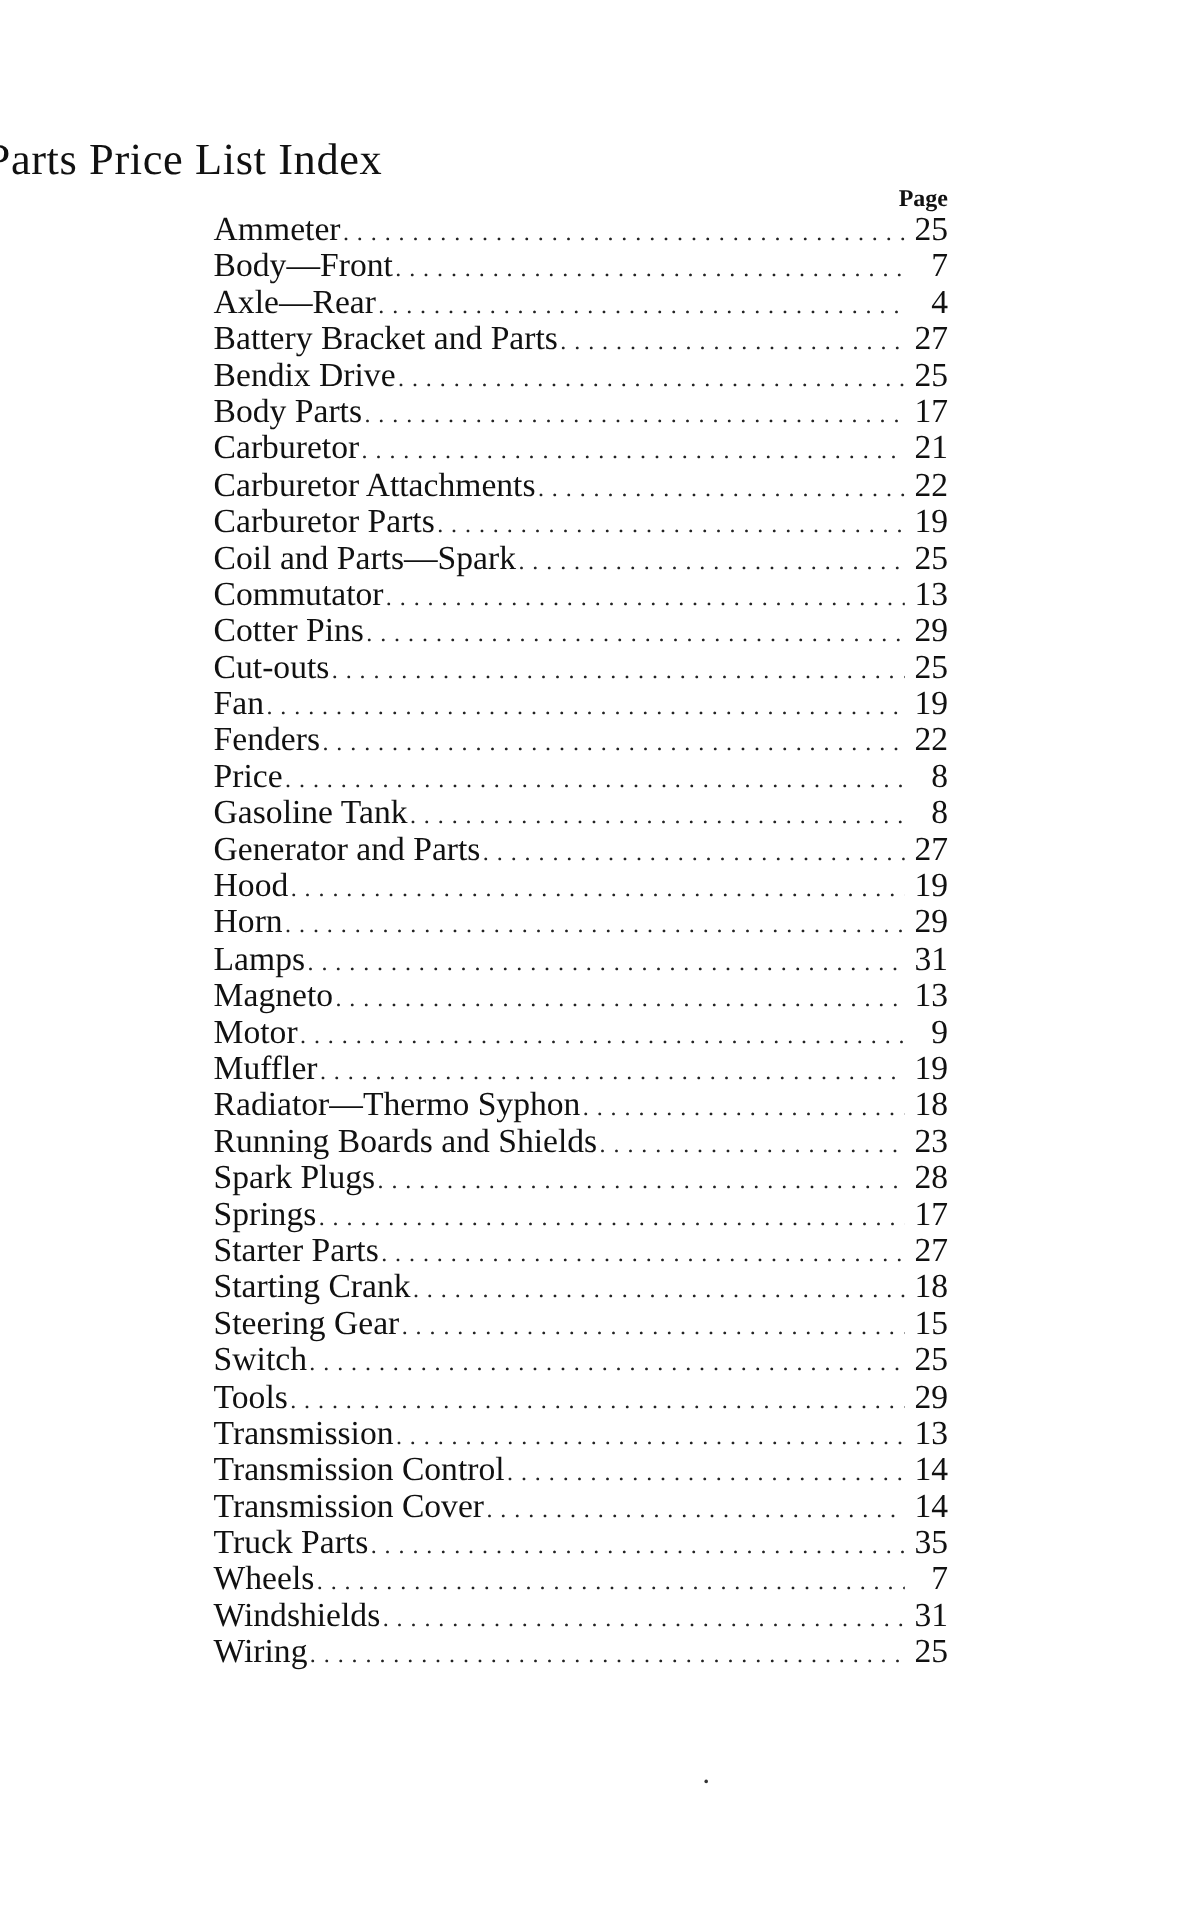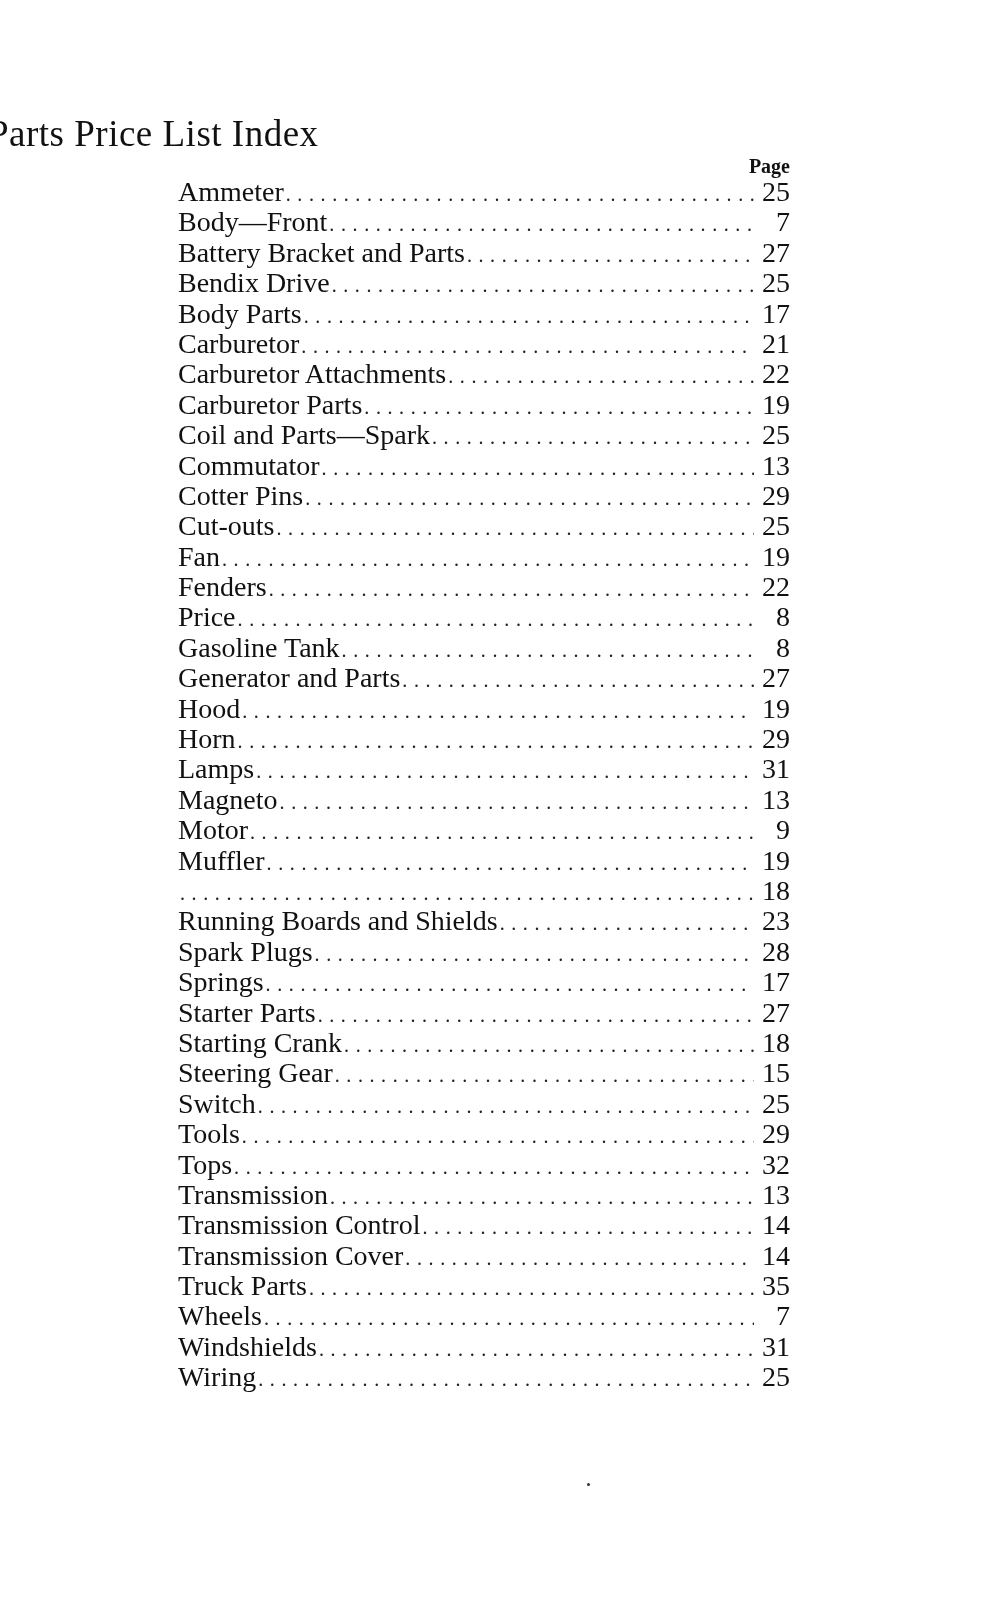"Axle—Rear" div.row { html: none -> <div> <span>Axle—Rear</span> <span></span> <span>4</span> </div> }
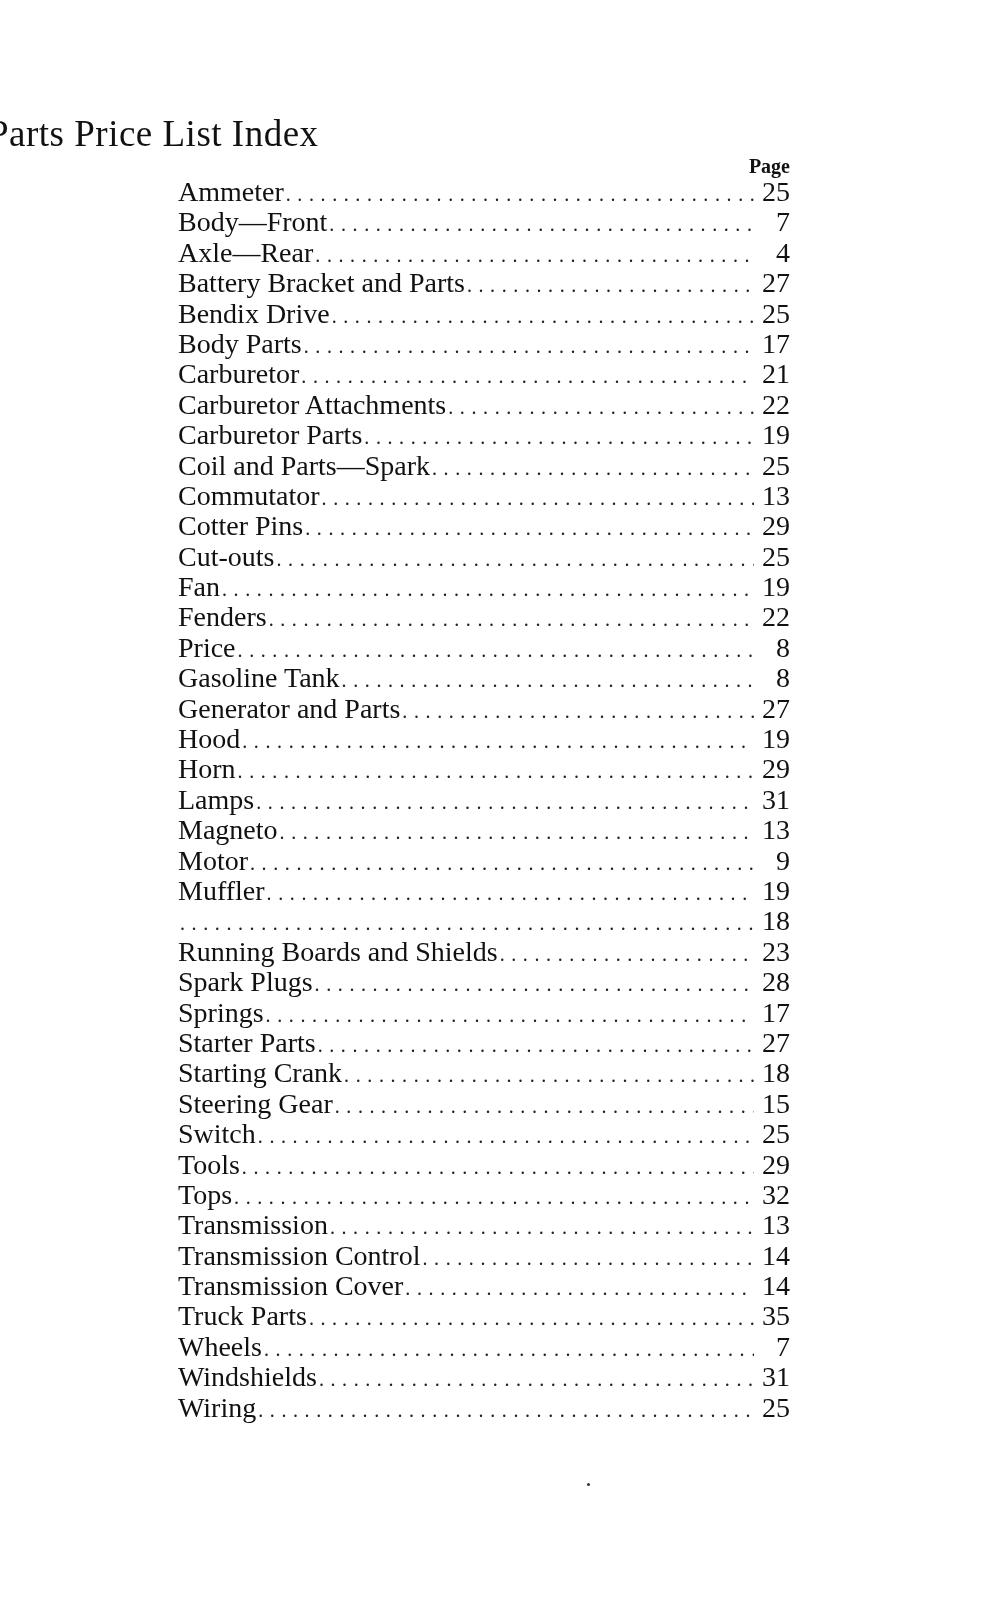"Radiator—Thermo Syphon" span.name { html: none -> <span>Radiator—Thermo Syphon</span> }
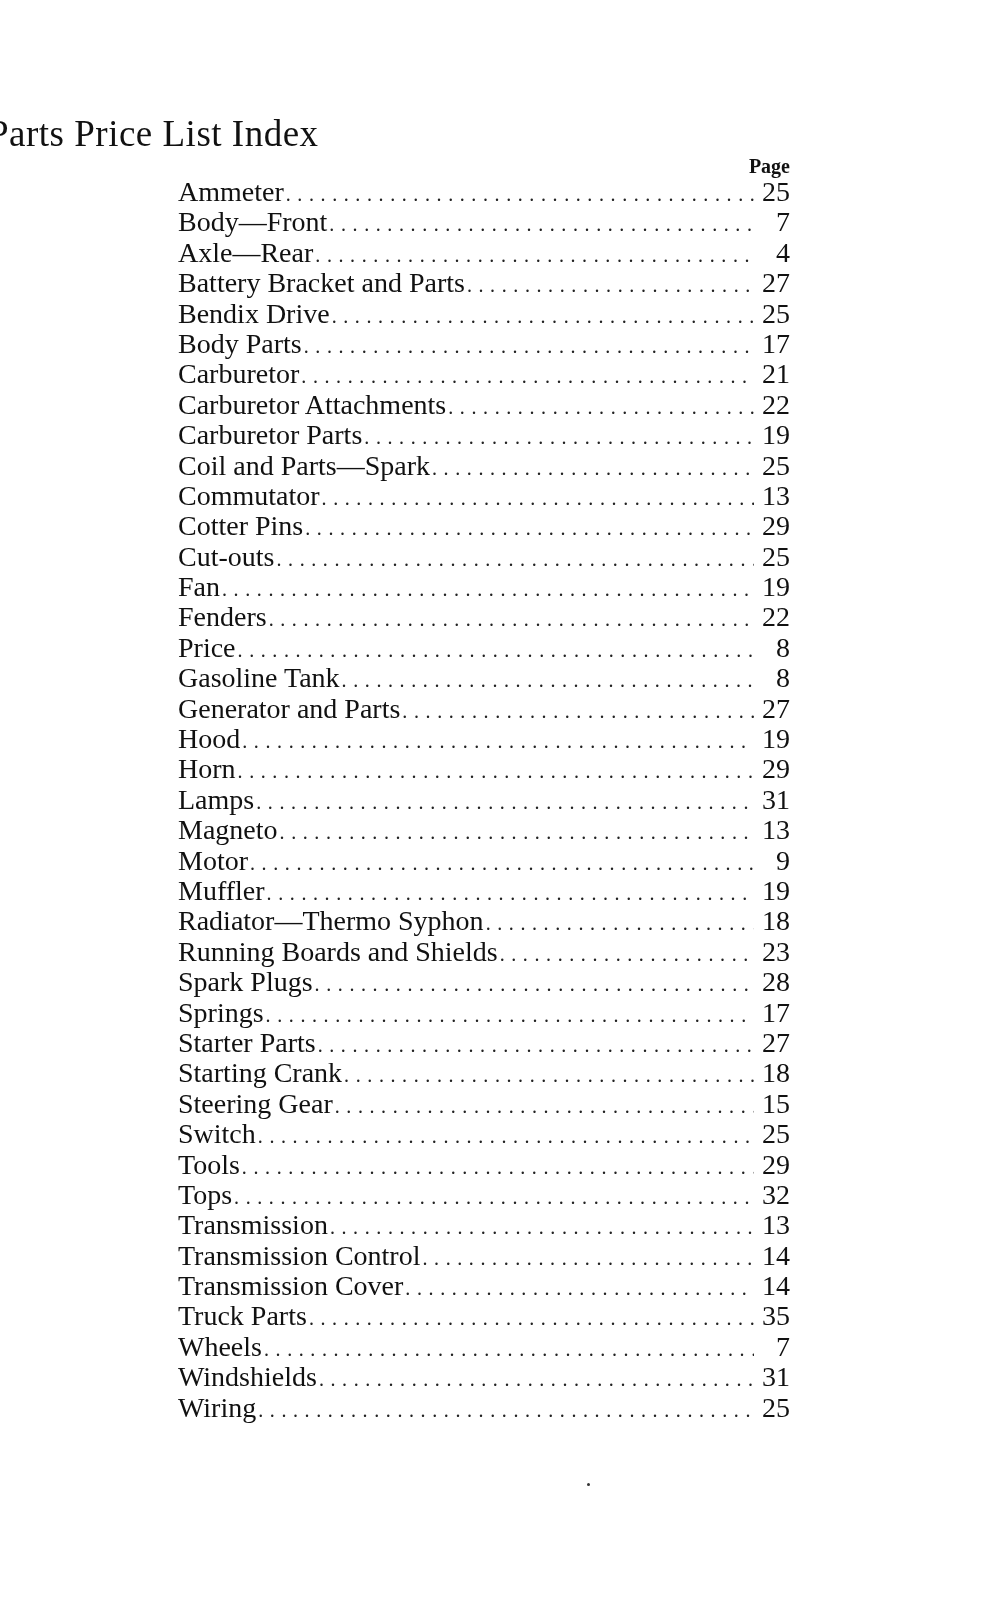"Tops" div.row { html: <div> <span>Tops</span> <span></span> <span>32</span> </div> -> none }
